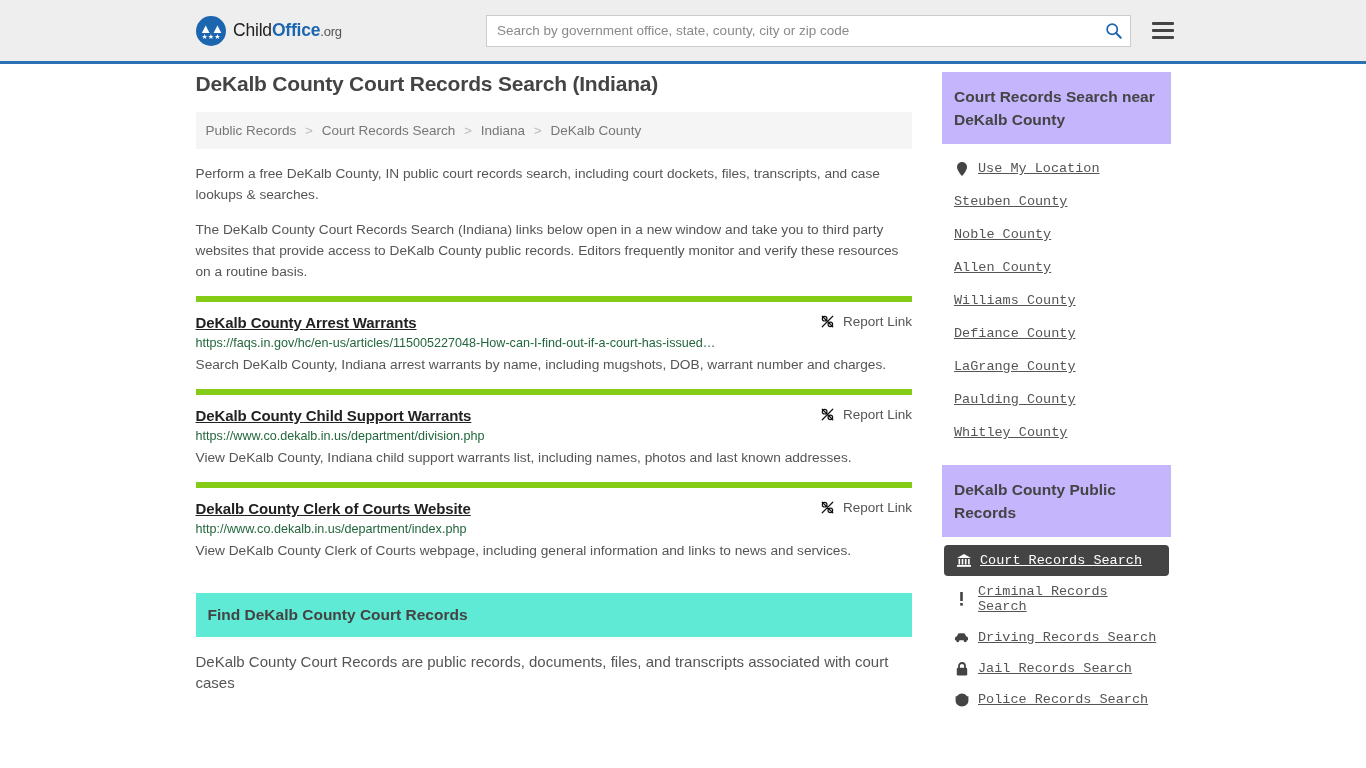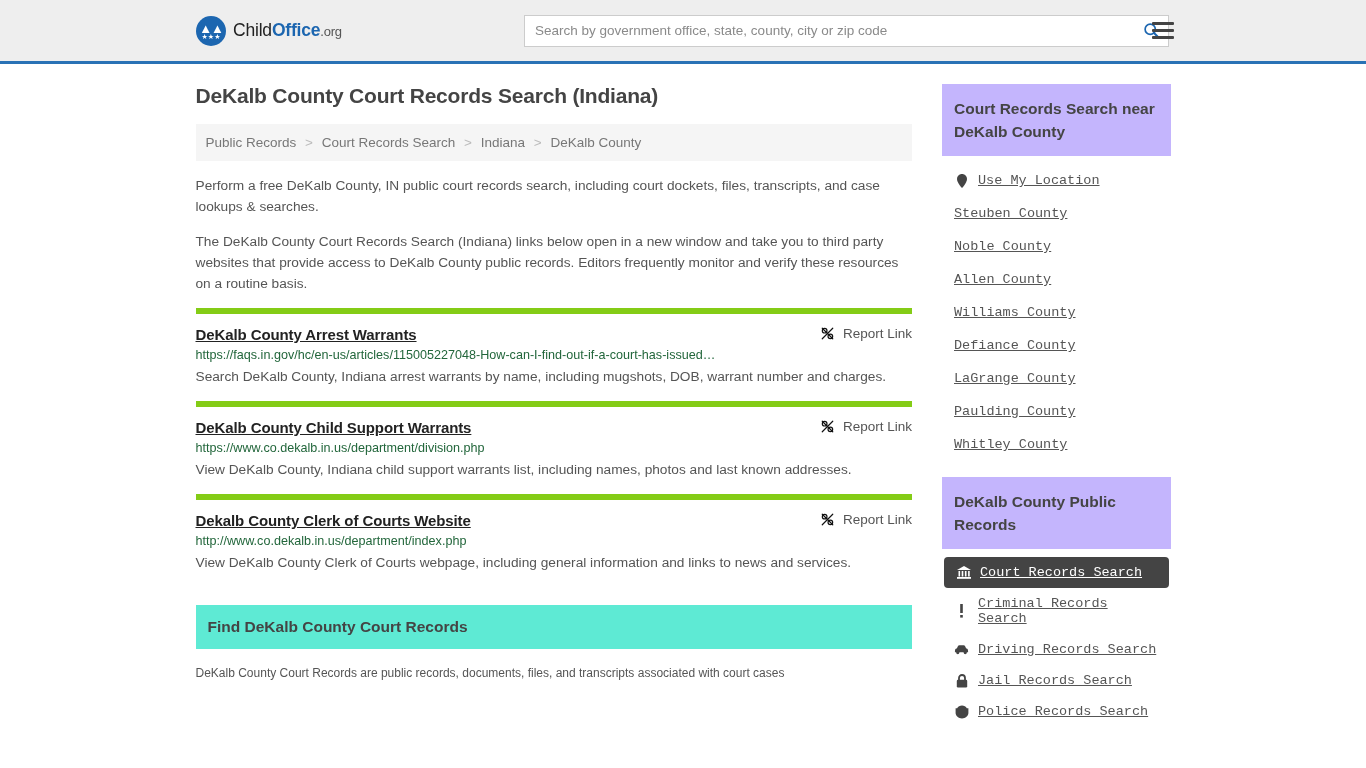"Search by government office, state," .search-wrap { left: 524px -> 486px }
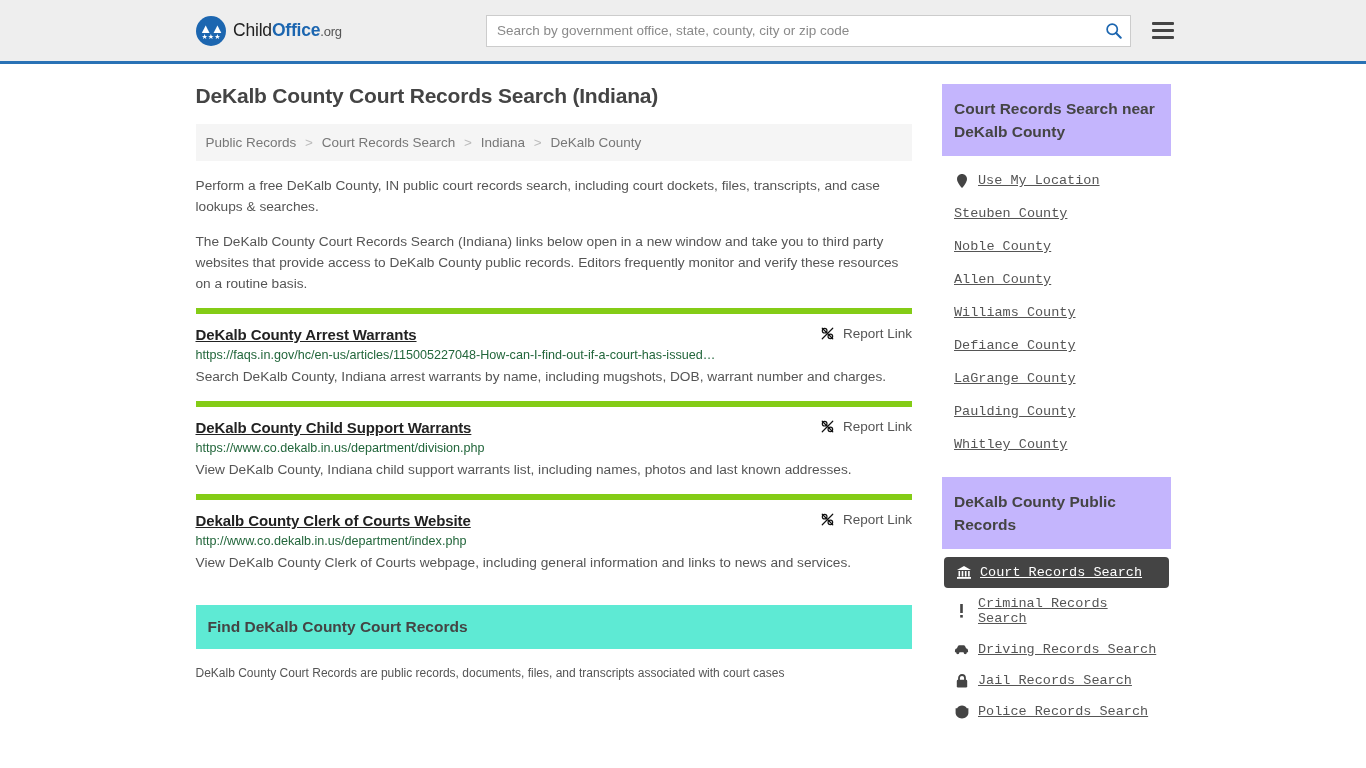"DeKalb County Court Records Search" .container { padding-top: 20px -> 8px }
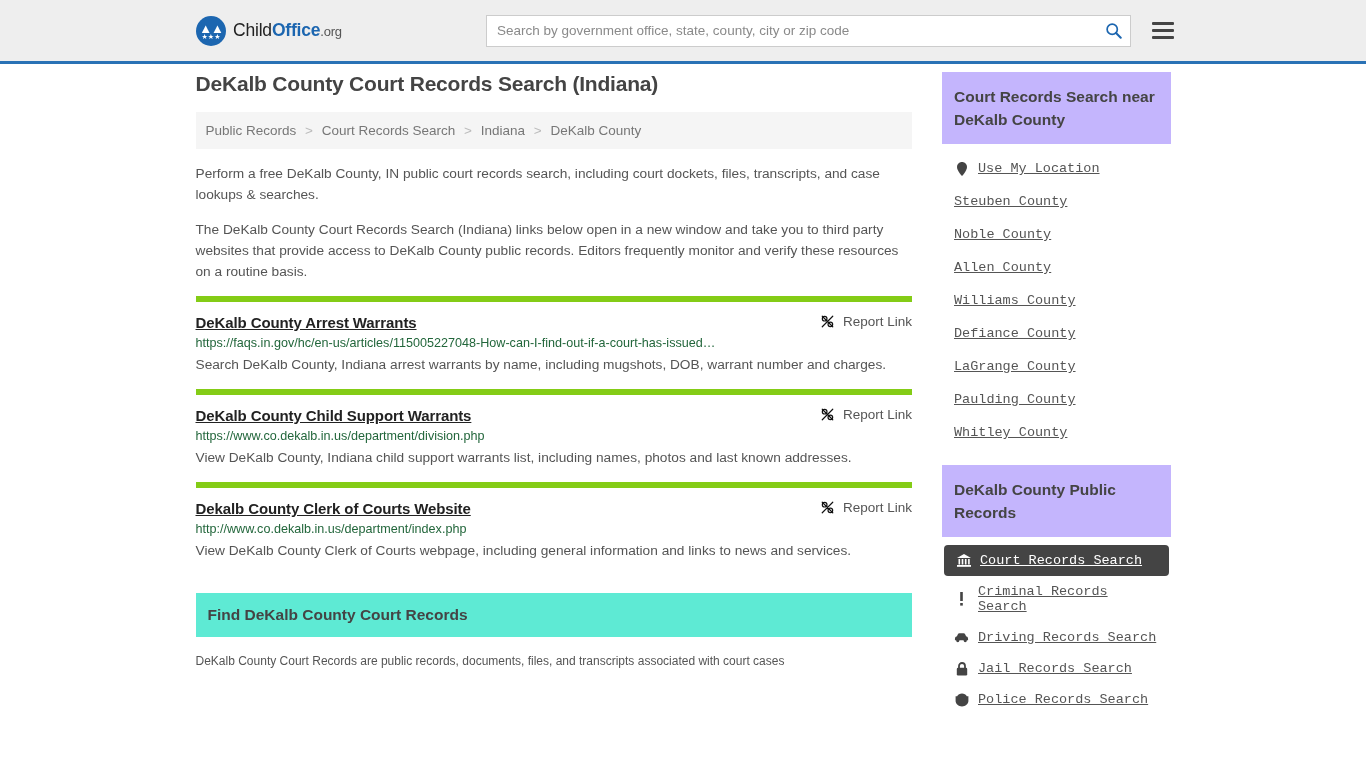"DeKalb County Court Records are" .section-body { font-size: 12px -> 15px }
